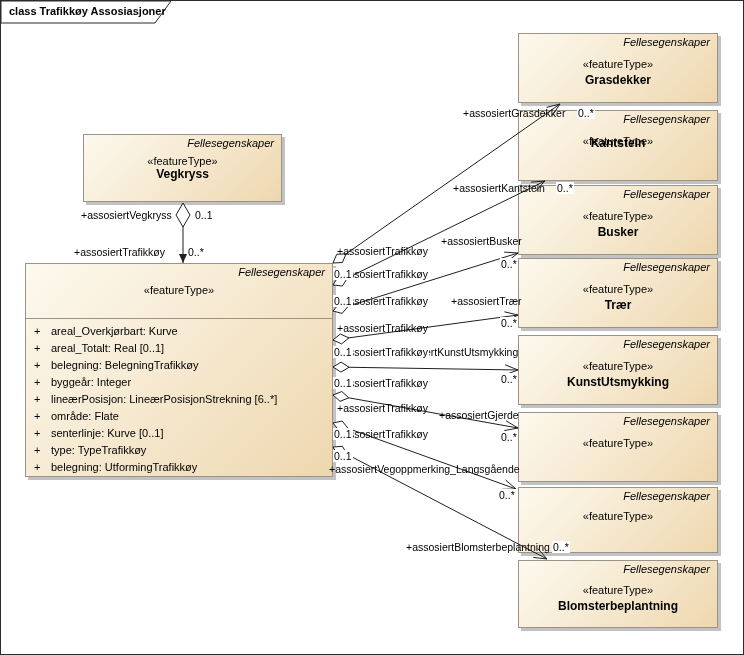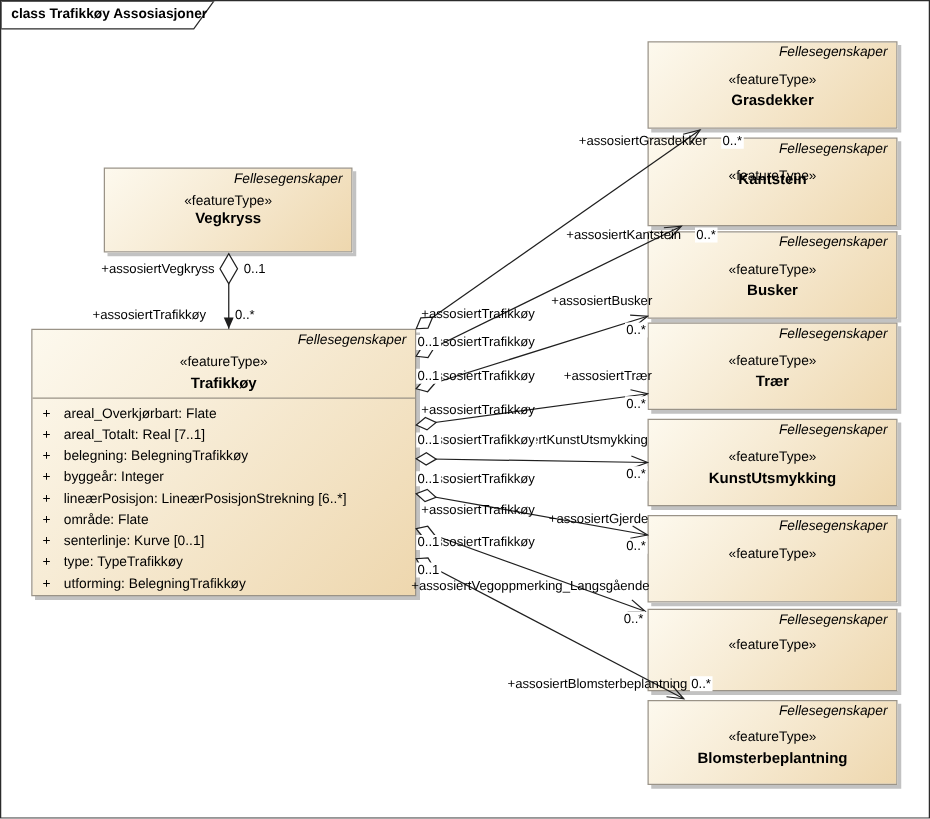"Trafikkøy" div.box-name { html: <div>Trafikkøy</div> -> none }
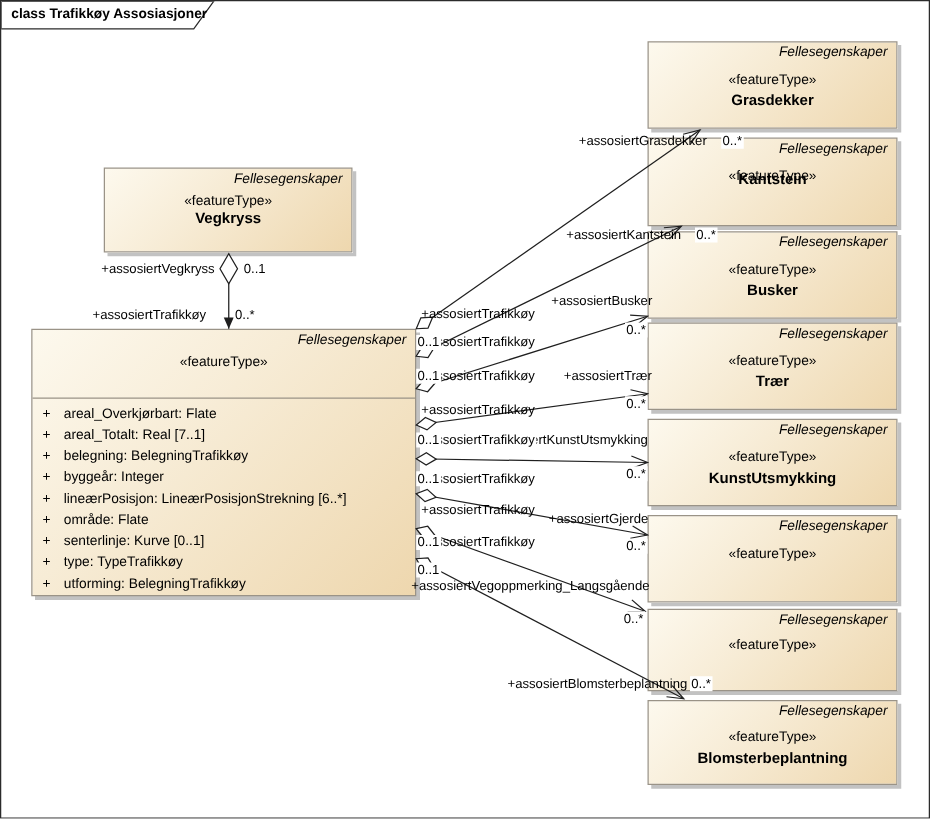"areal_Overkjørbart: Flate" span.attr-text { text: Flate -> Kurve }
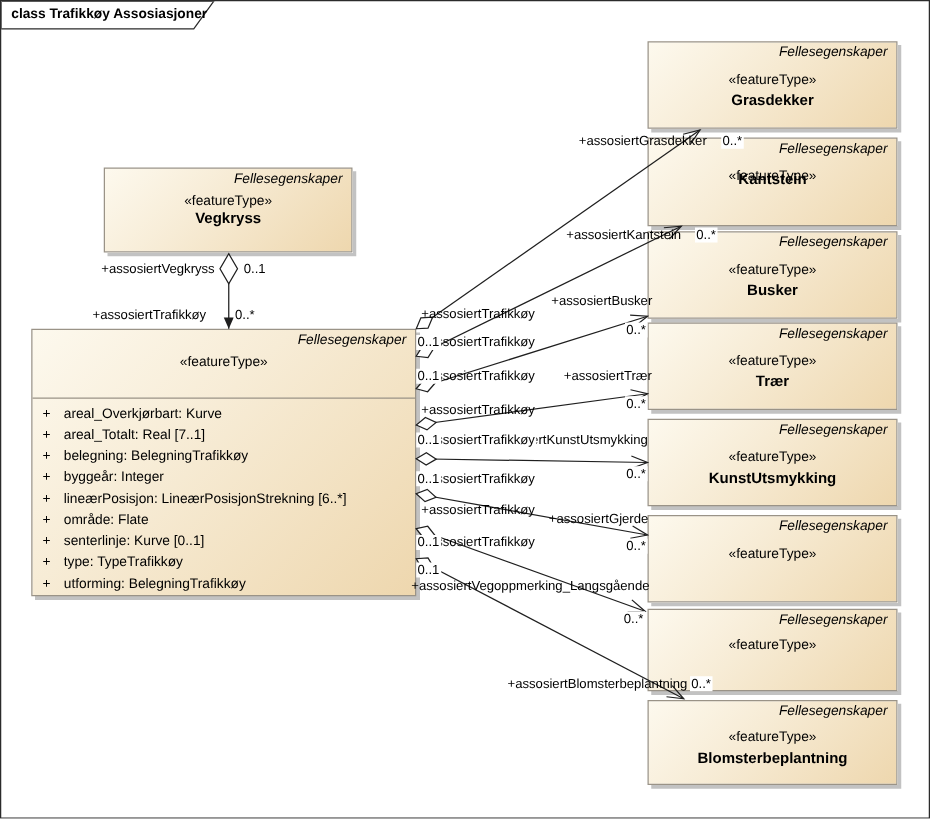"areal_Totalt: Real [7..1]" span.attr-text { text: 7..1 -> 0..1 }
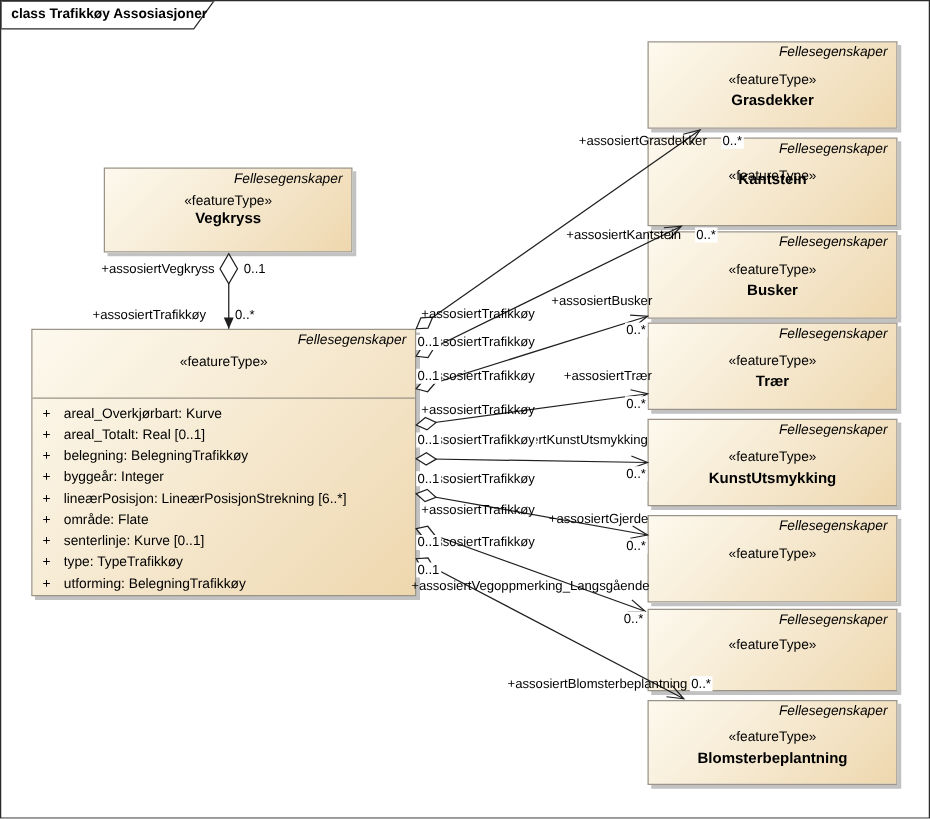"utforming: BelegningTrafikkøy" span.attr-text { text: utforming: BelegningTrafikkøy -> belegning: UtformingTrafikkøy }
